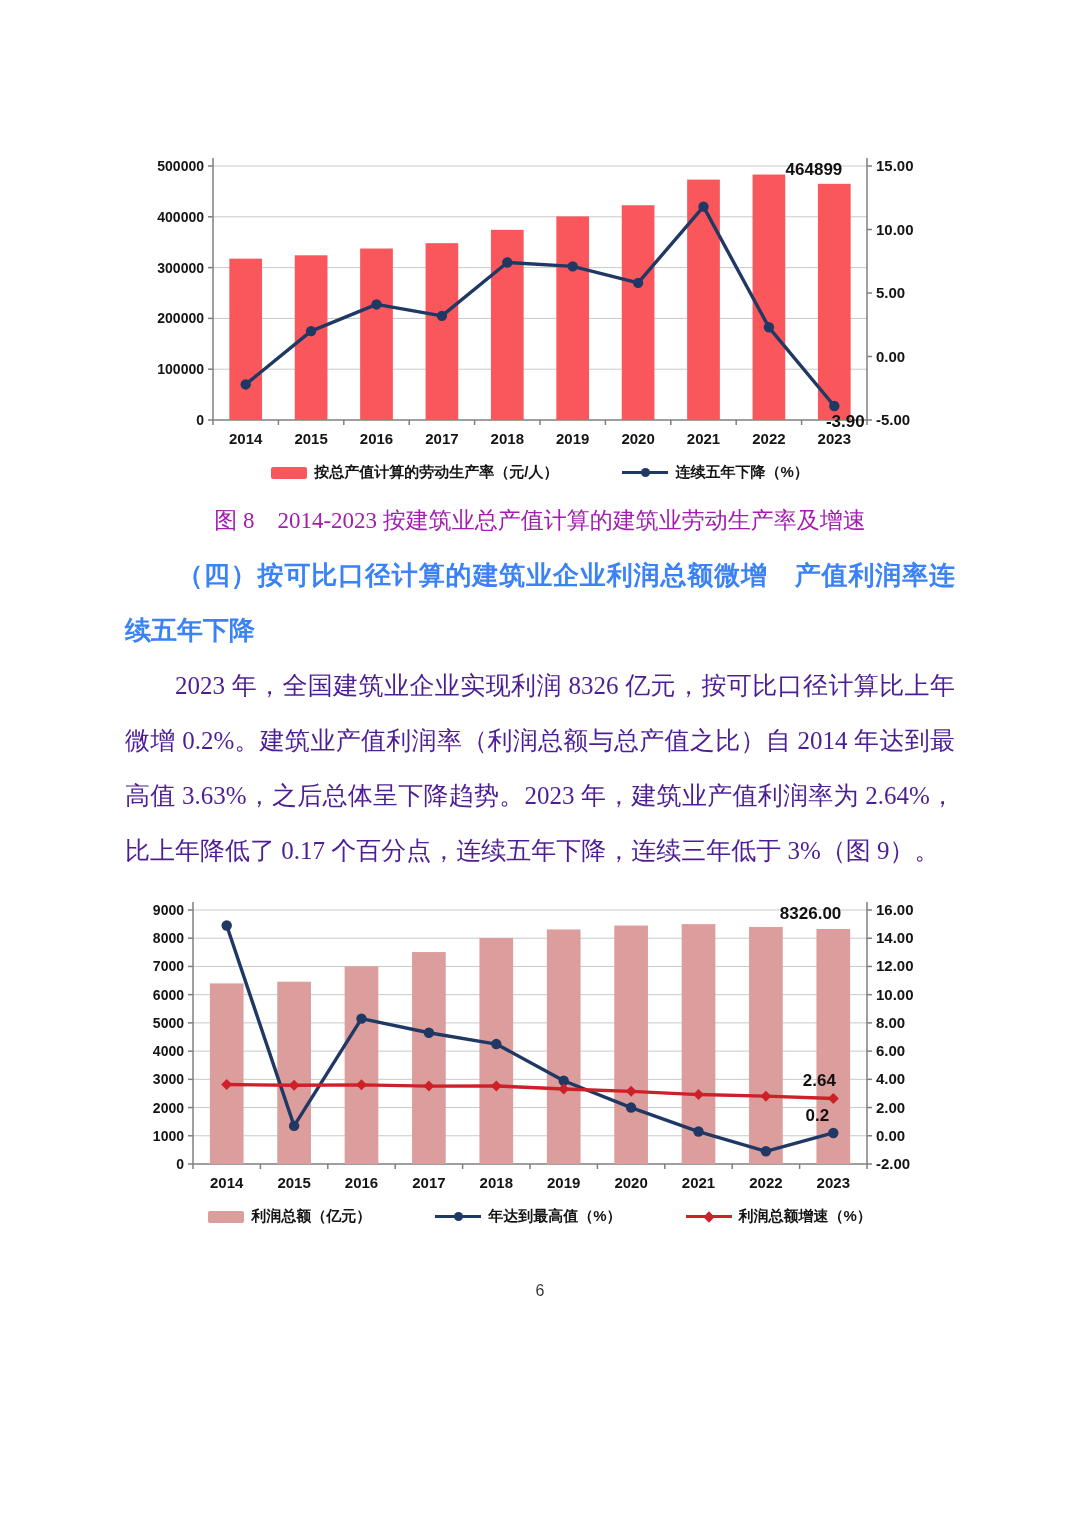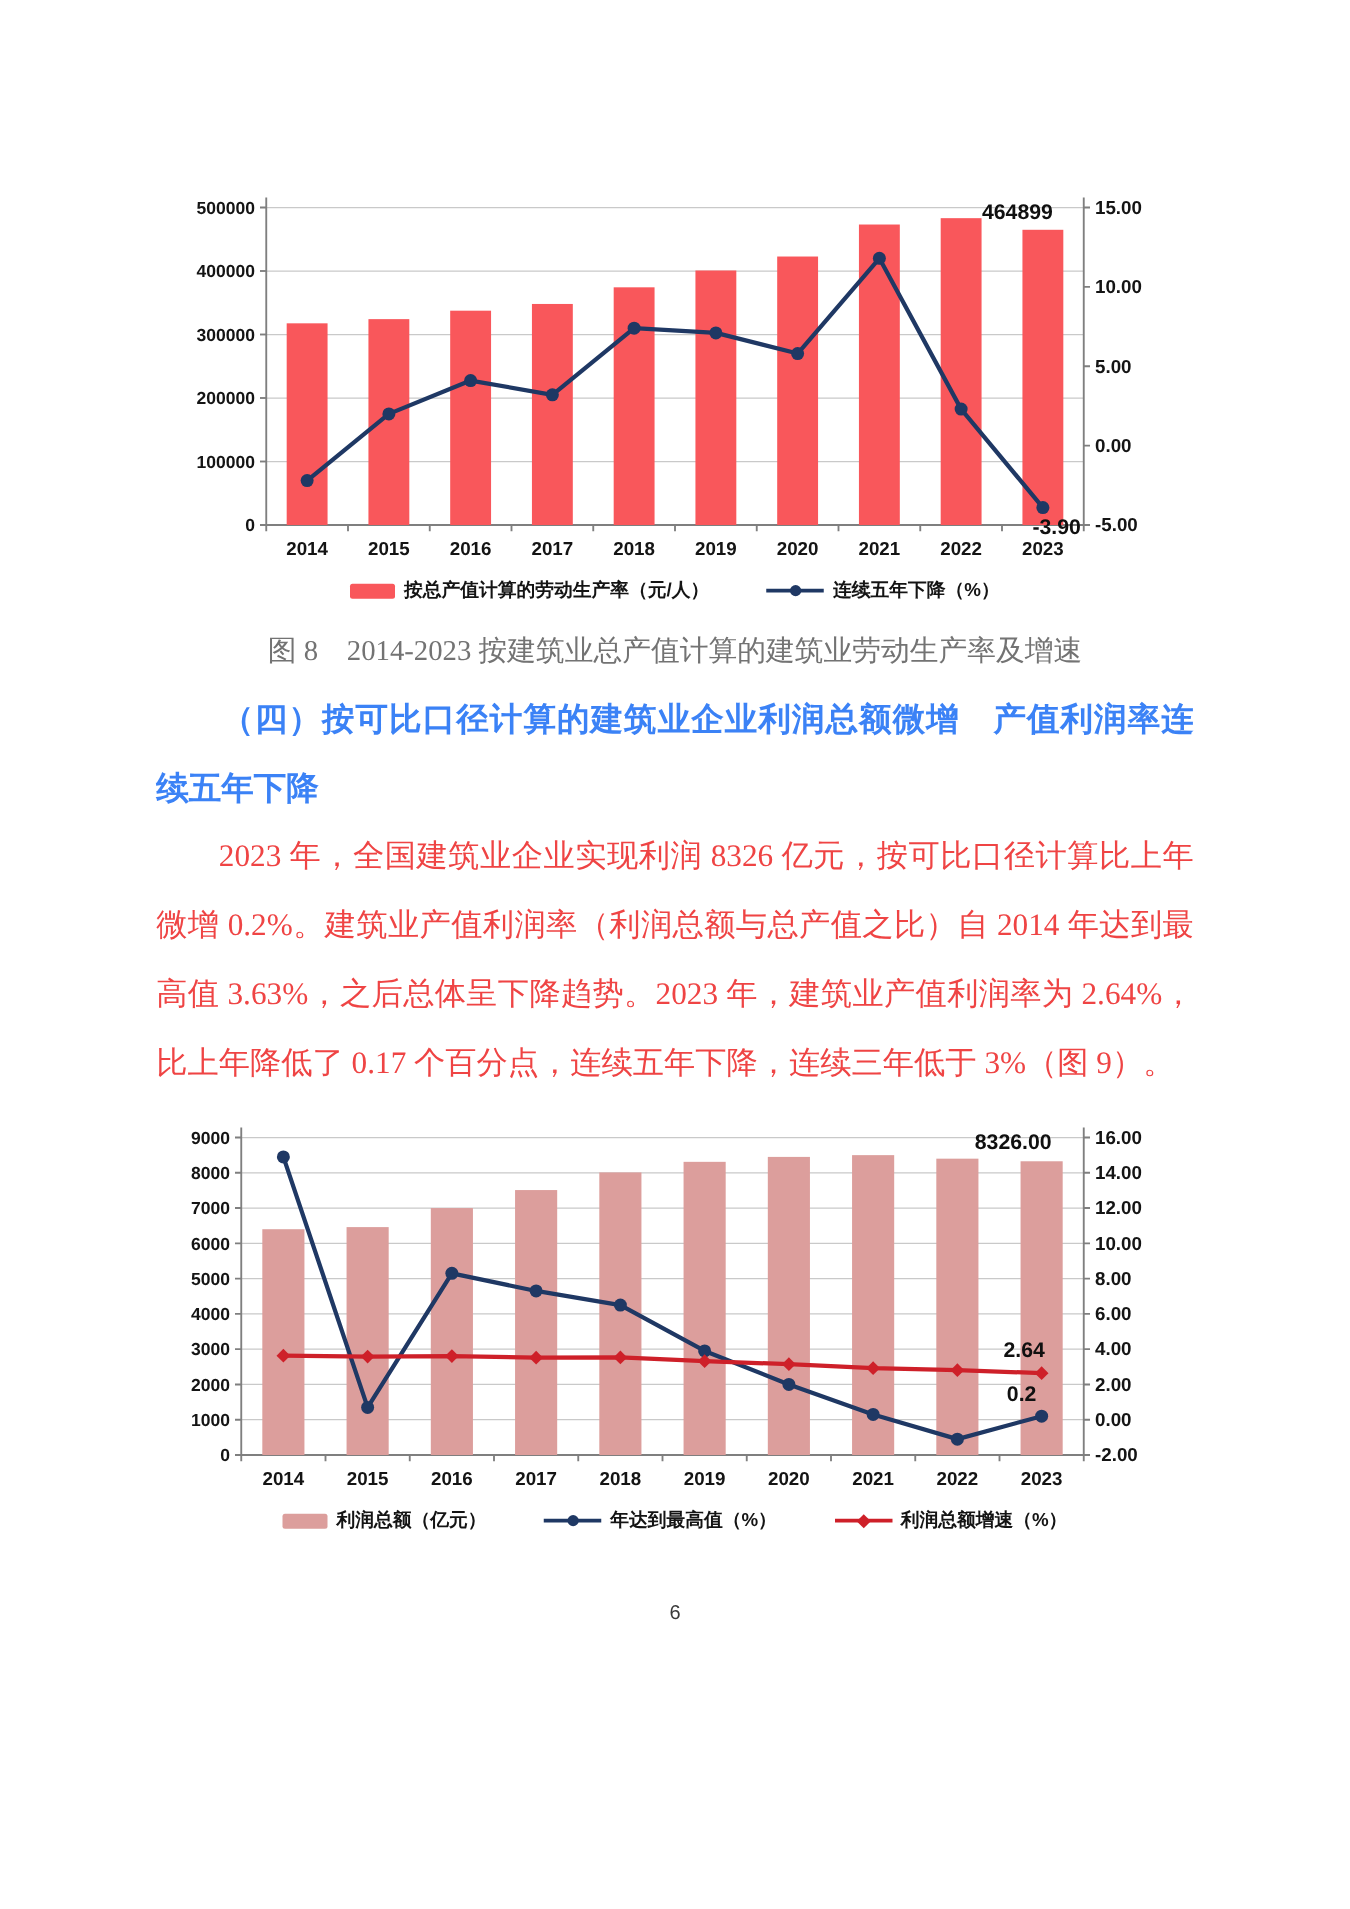"按总产值计算的劳动生产率（元/人）" .legend { gap: 46px -> 64px }
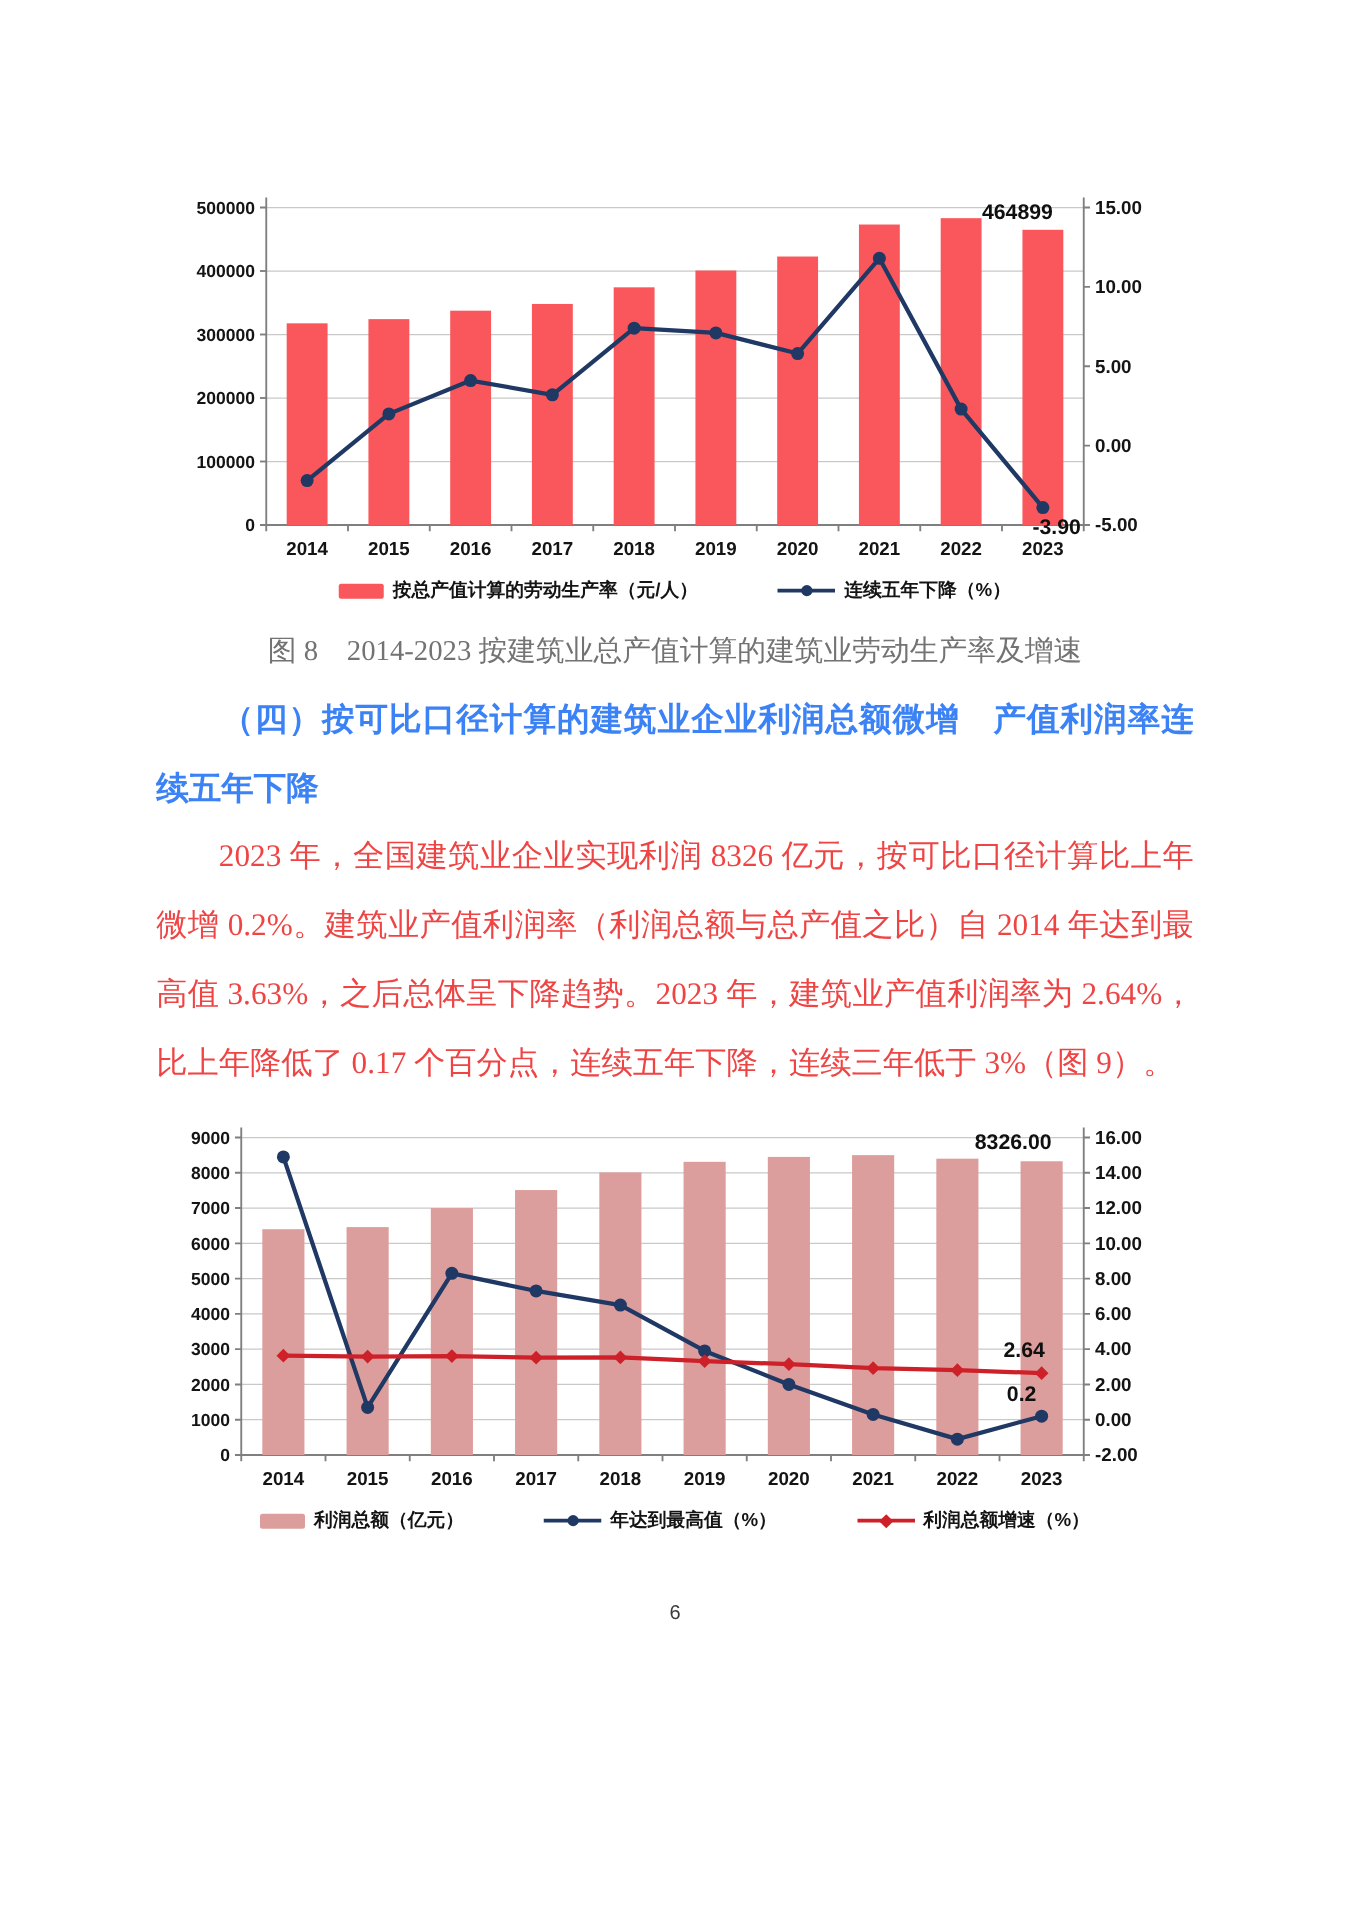"图 8 2014-2023 按建筑业总产值计算的建筑业劳动生产率及增速" .caption { color: #737373 -> #a21caf }
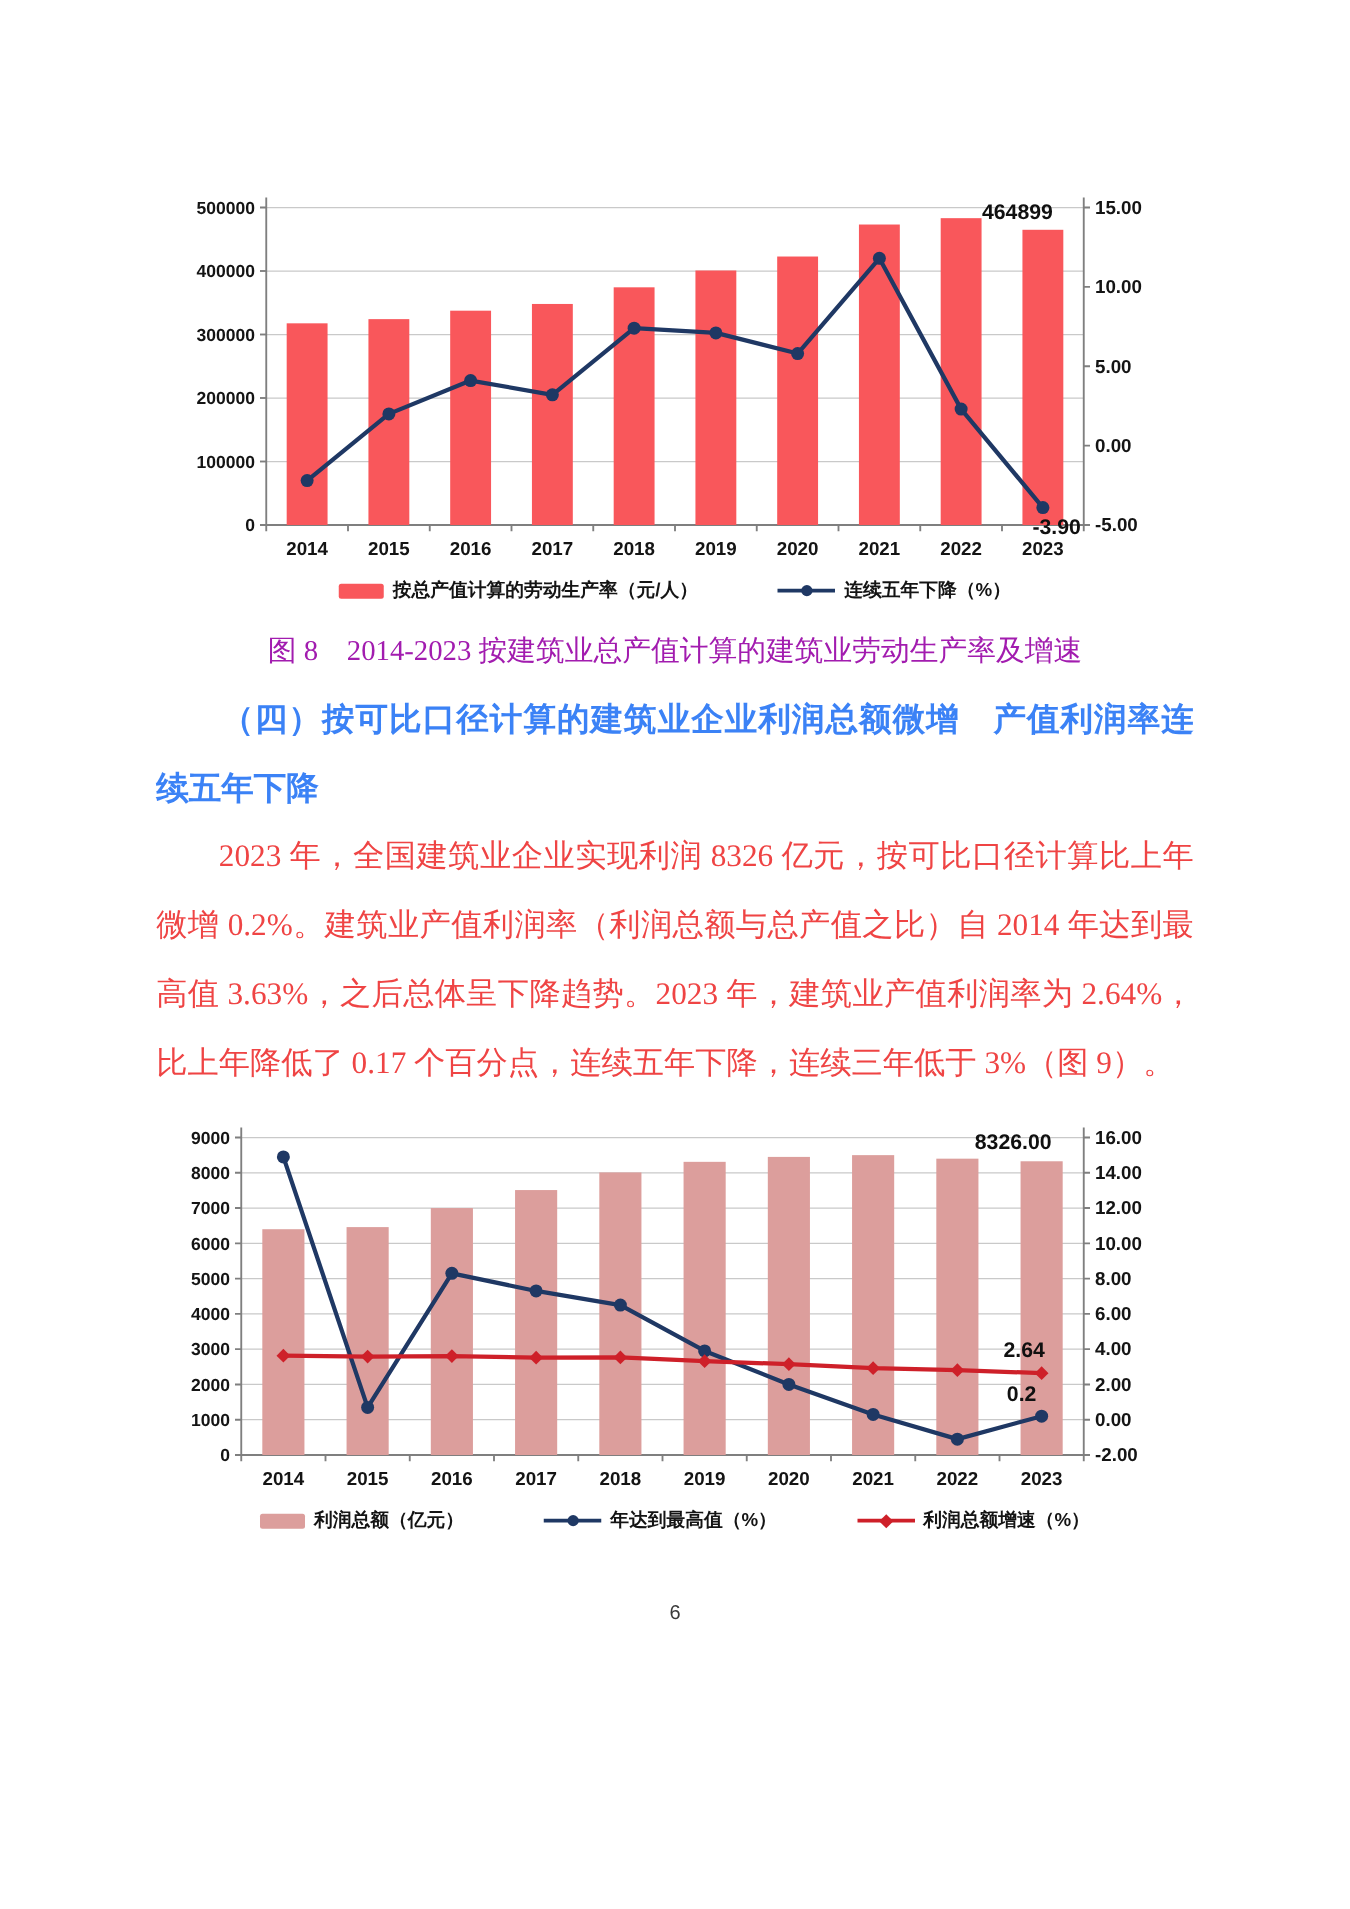"2023 年，全国建筑业企业实现利润 8326 亿元，按可比口径计算比上年微增" .bodytext { color: #ef4444 -> #4c1d95 }
